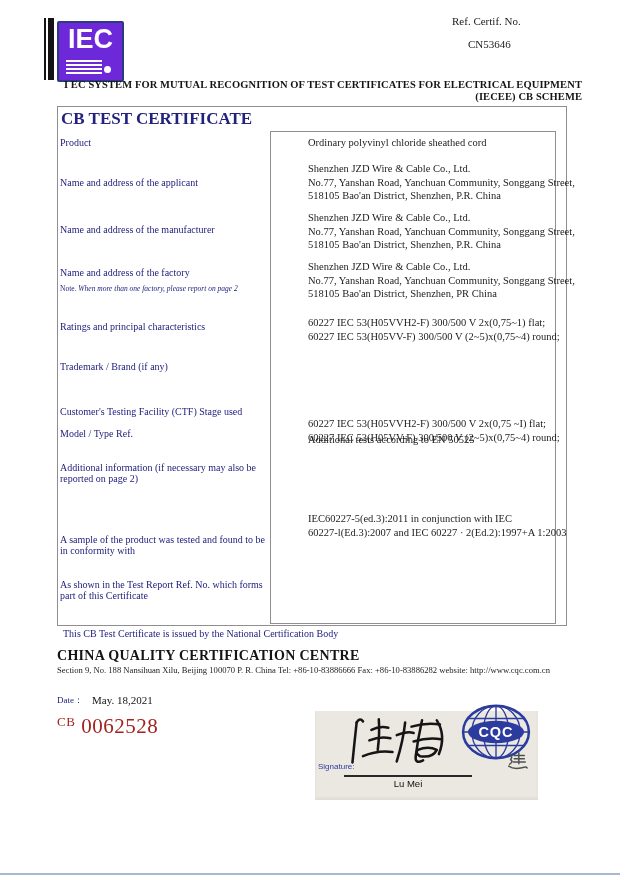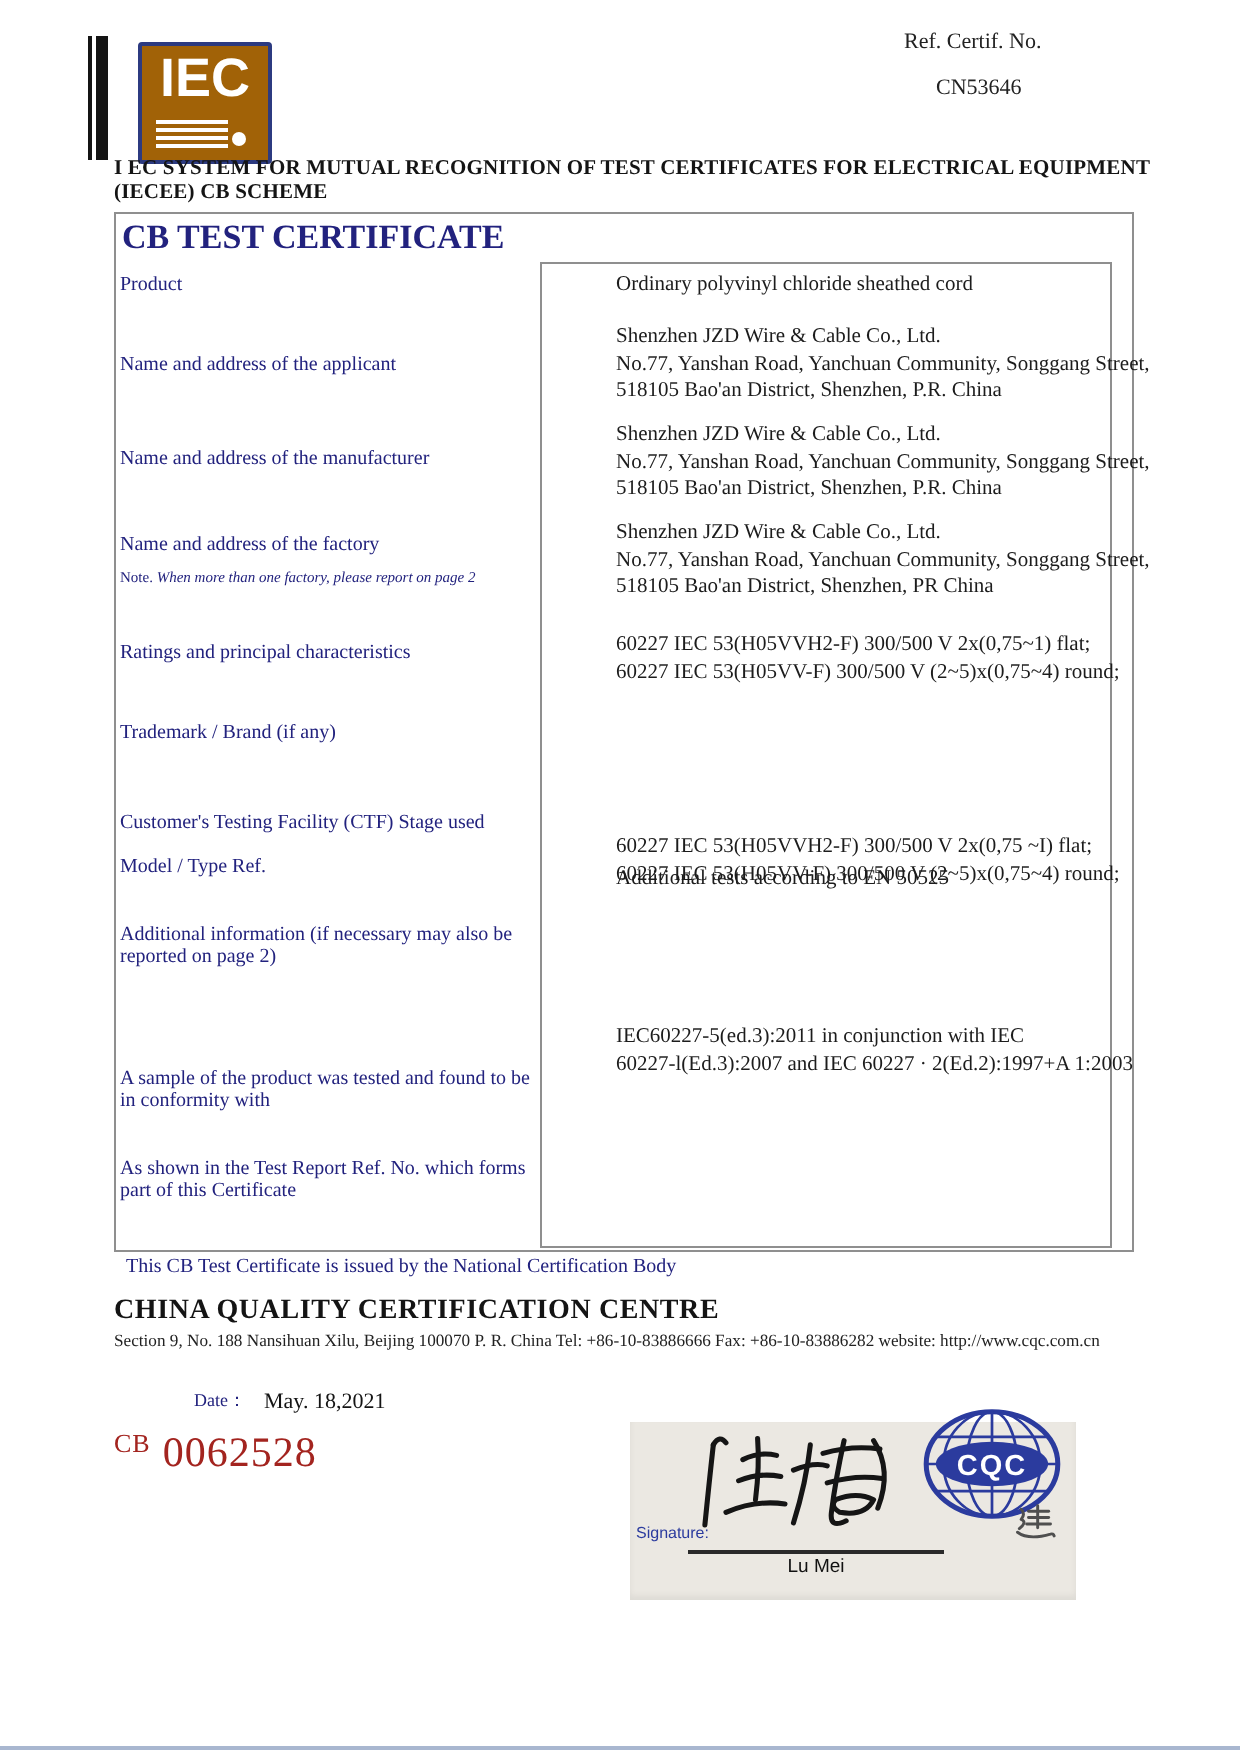"IEC" .iec-box { background: #a16207 -> #6d28d9; margin-left: 12px -> none }
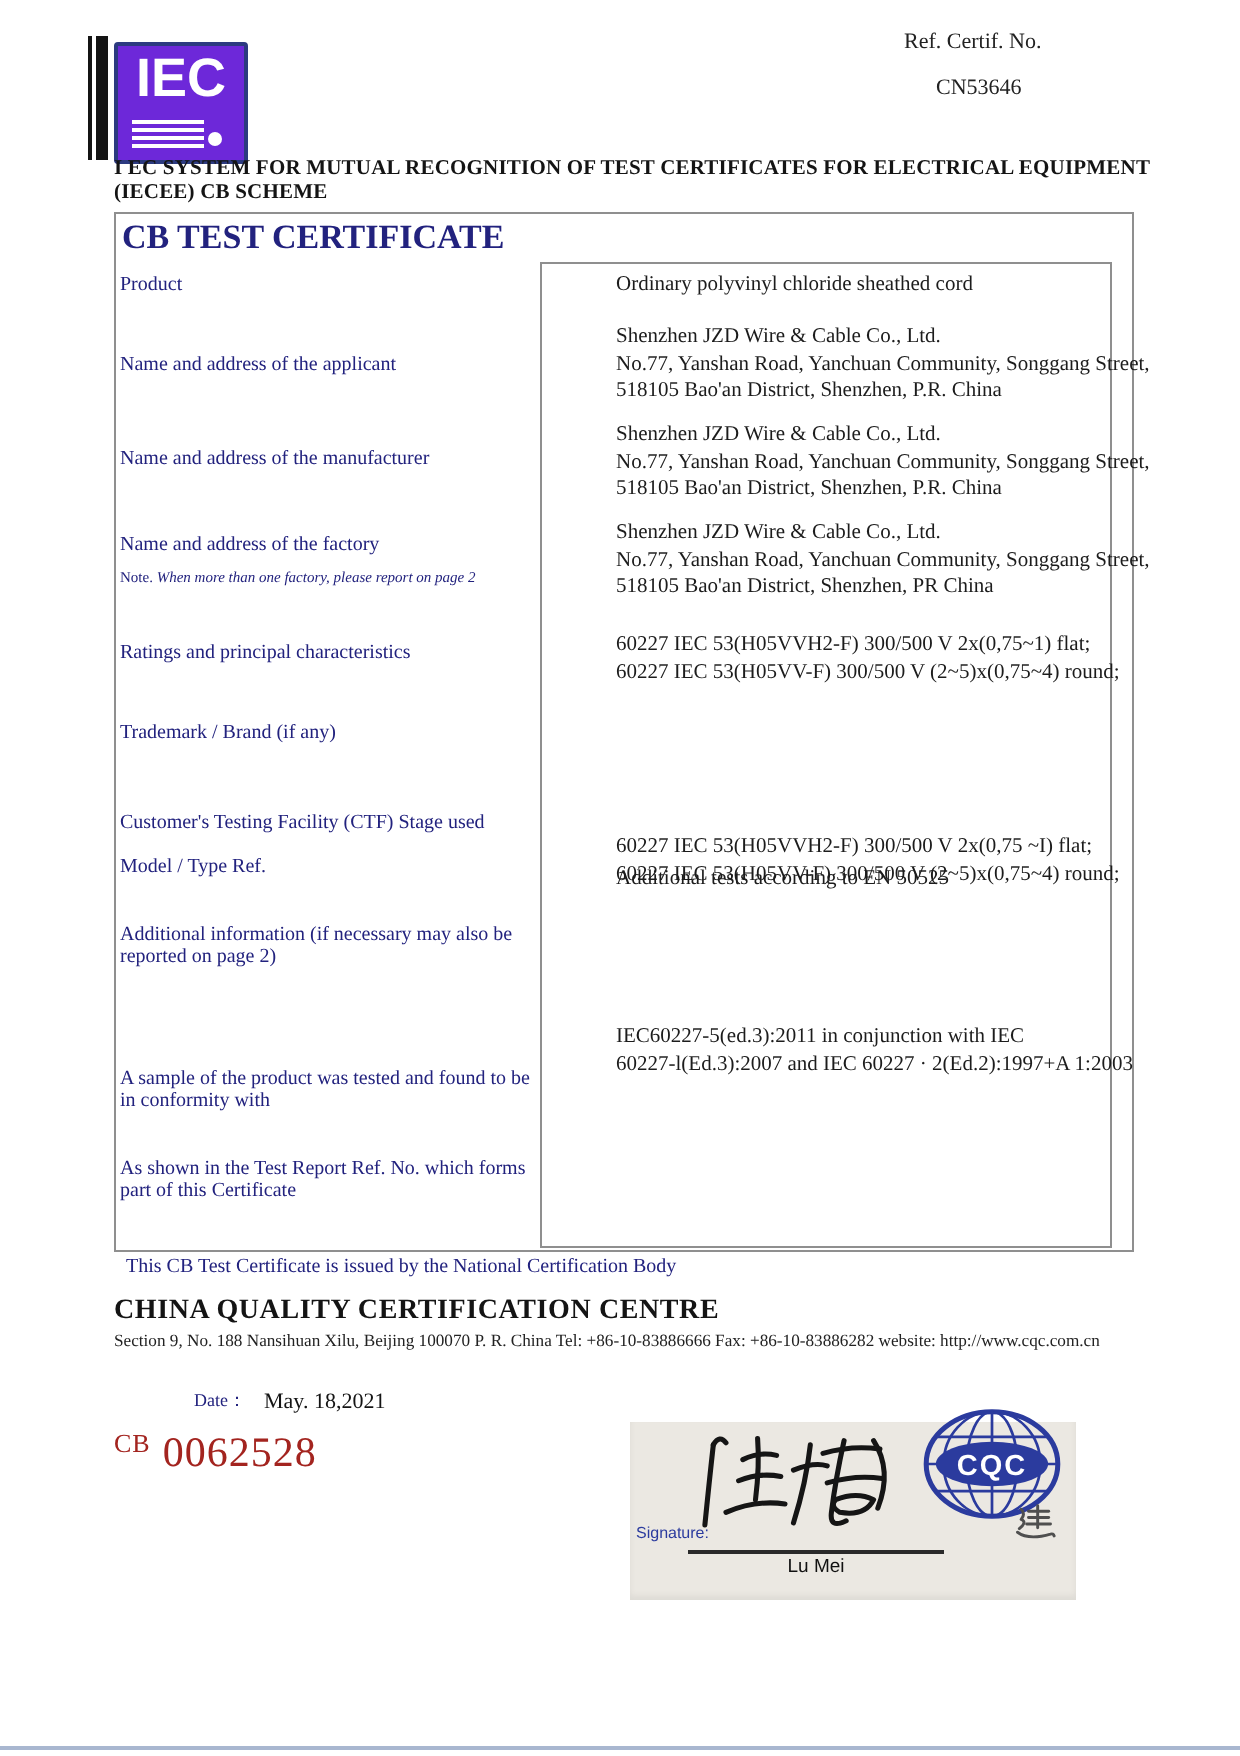"I EC SYSTEM FOR MUTUAL" .scheme-title { text-align: none -> right }
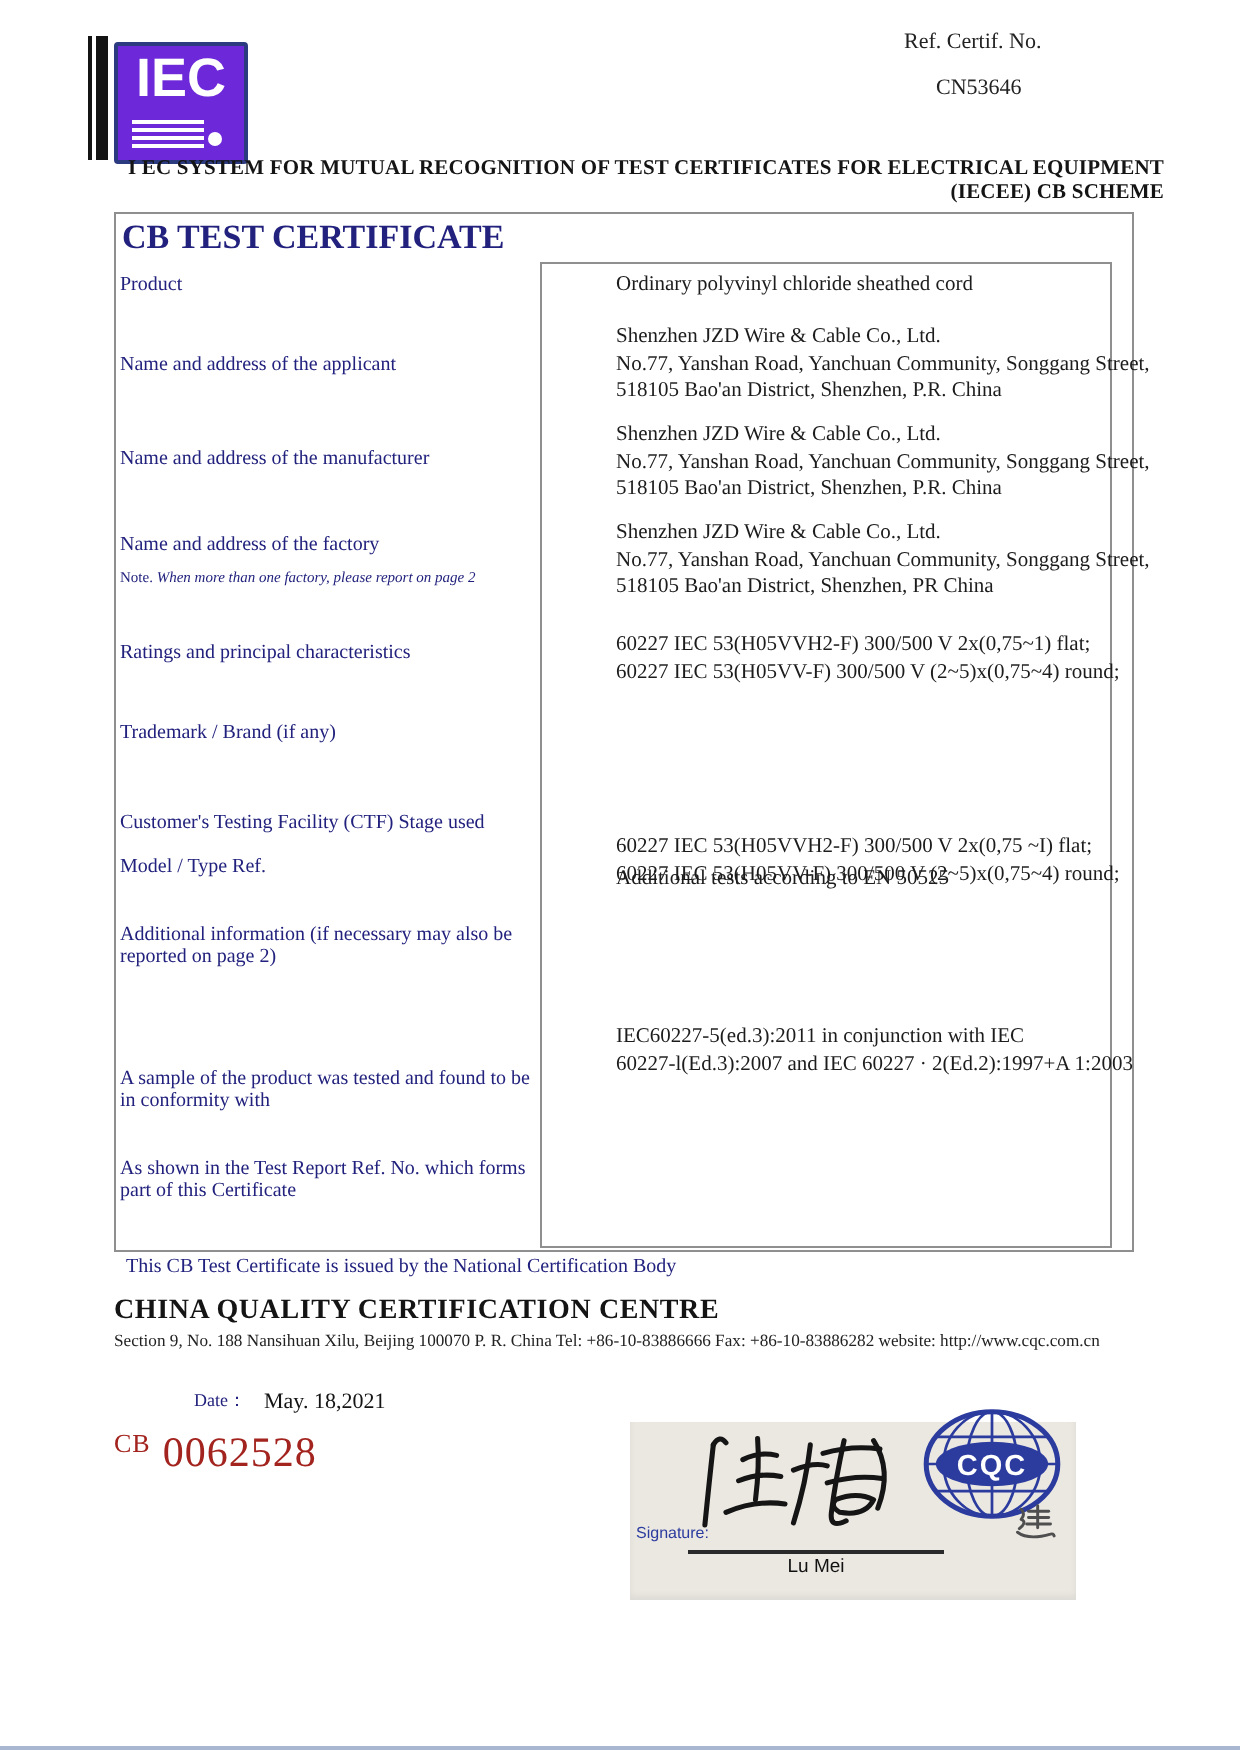"Date：" .date-row { align-items: center -> flex-start; margin-left: 40px -> none }
